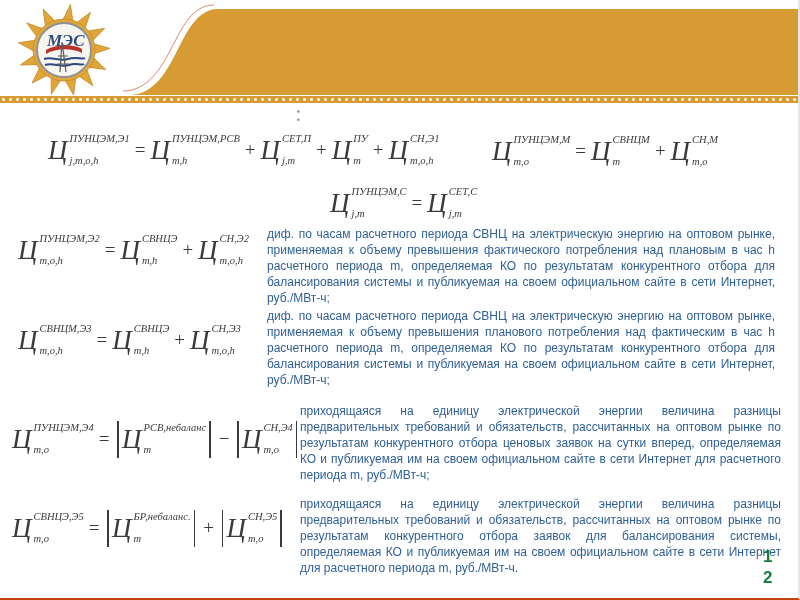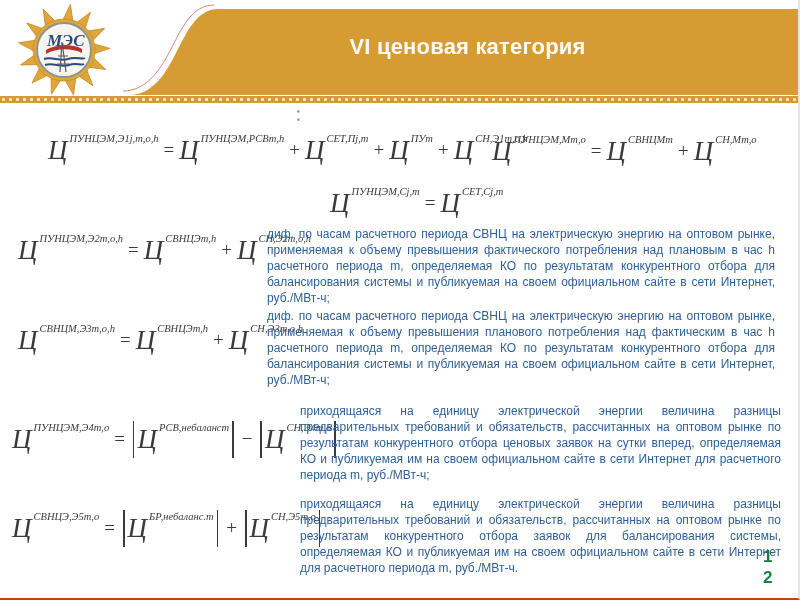"VI ценовая категория" div.slide-title { html: <div>VI ценовая категория</div> -> none }
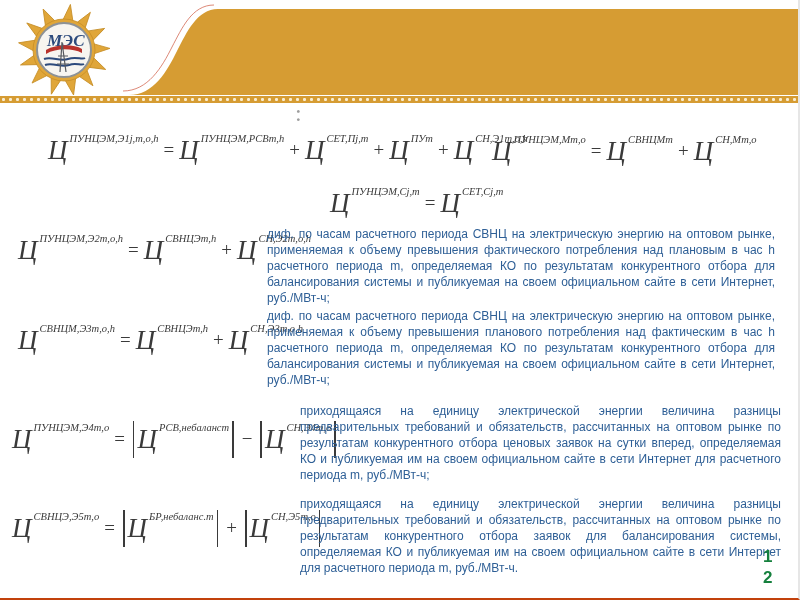"ПУНЦЭМ,Э1" .fscripts { flex-direction: row -> column }
